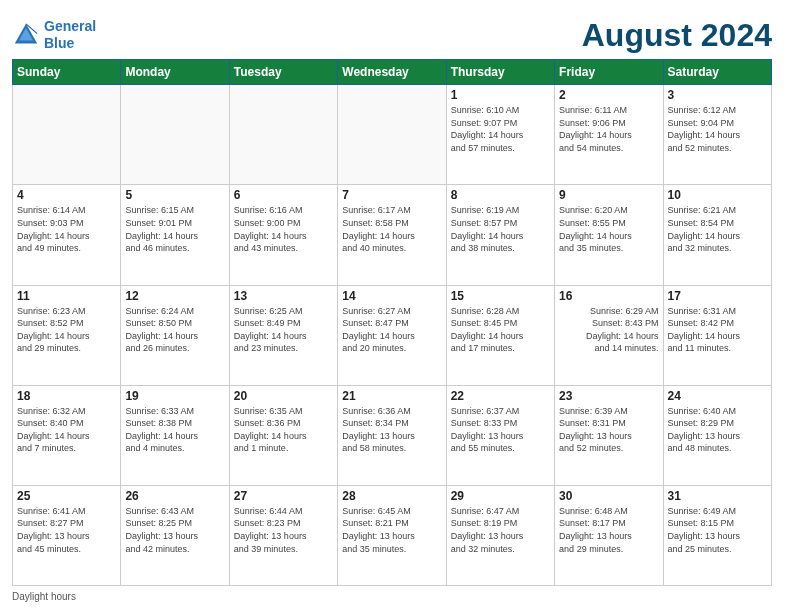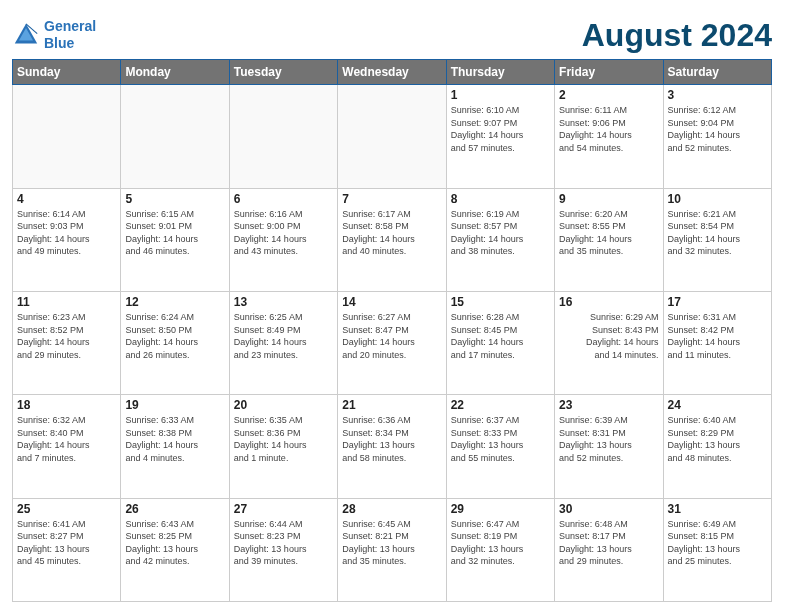"Sunday" .calendar th { background: #737373 -> #15803d }
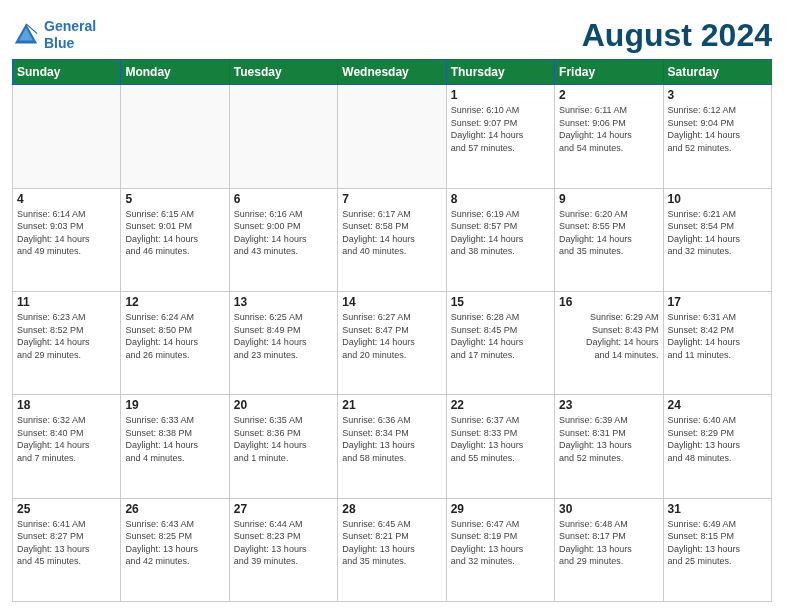"Daylight hours" div.footer { html: none -> <div> <span>Daylight hours</span> </div> }
